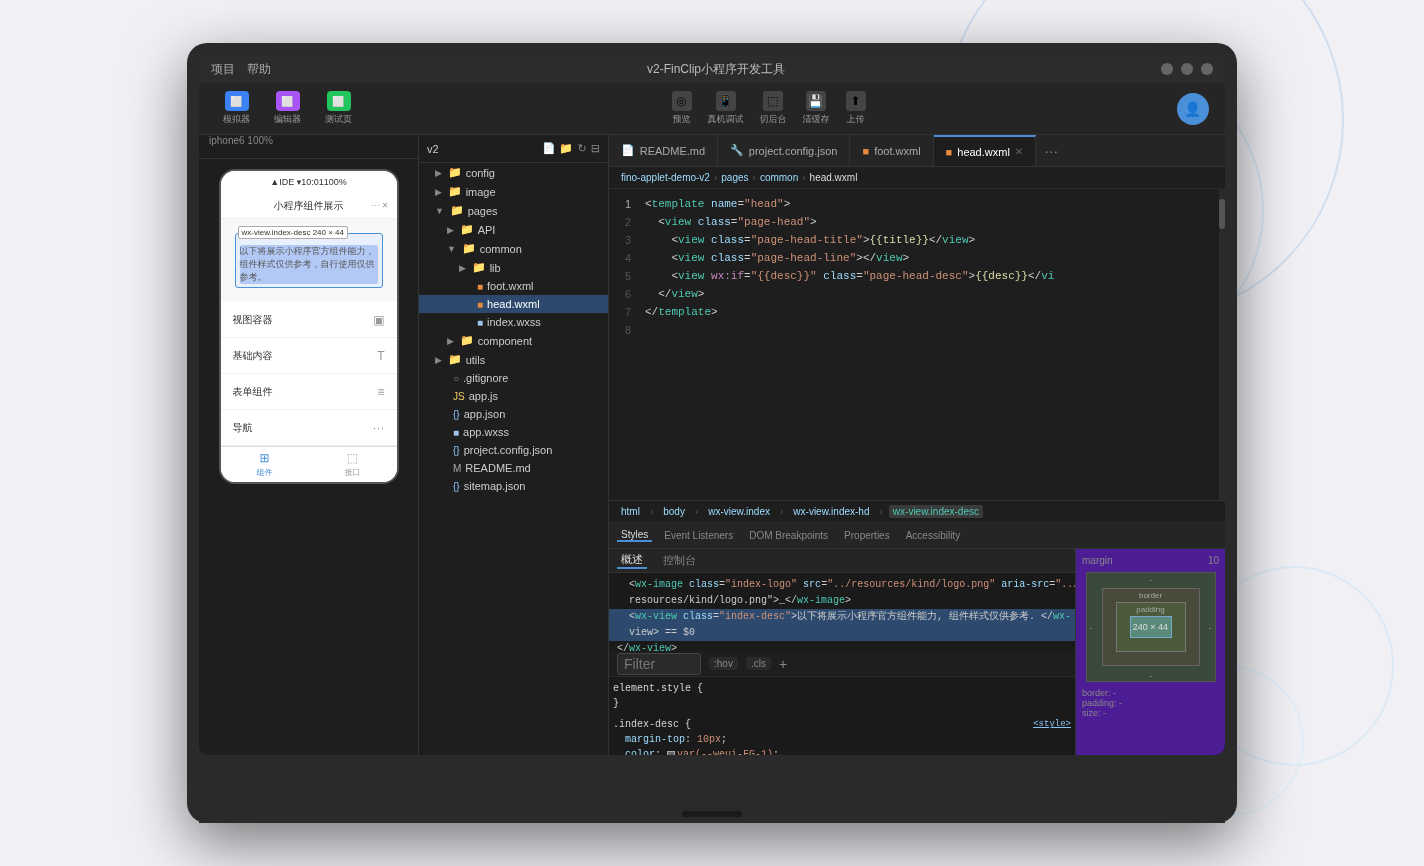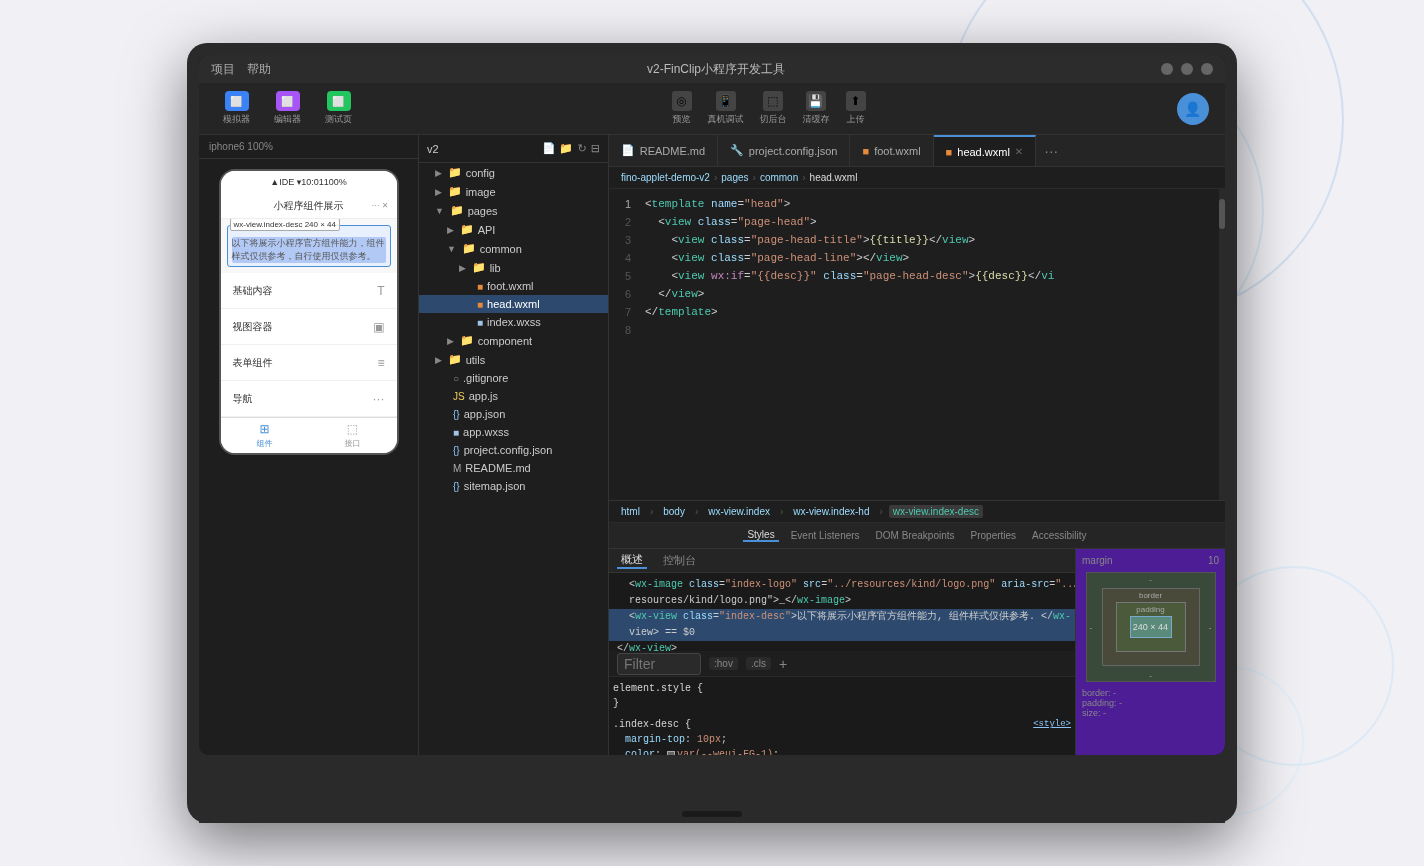"iphone6 100%" .preview-header { align-items: center -> flex-start }
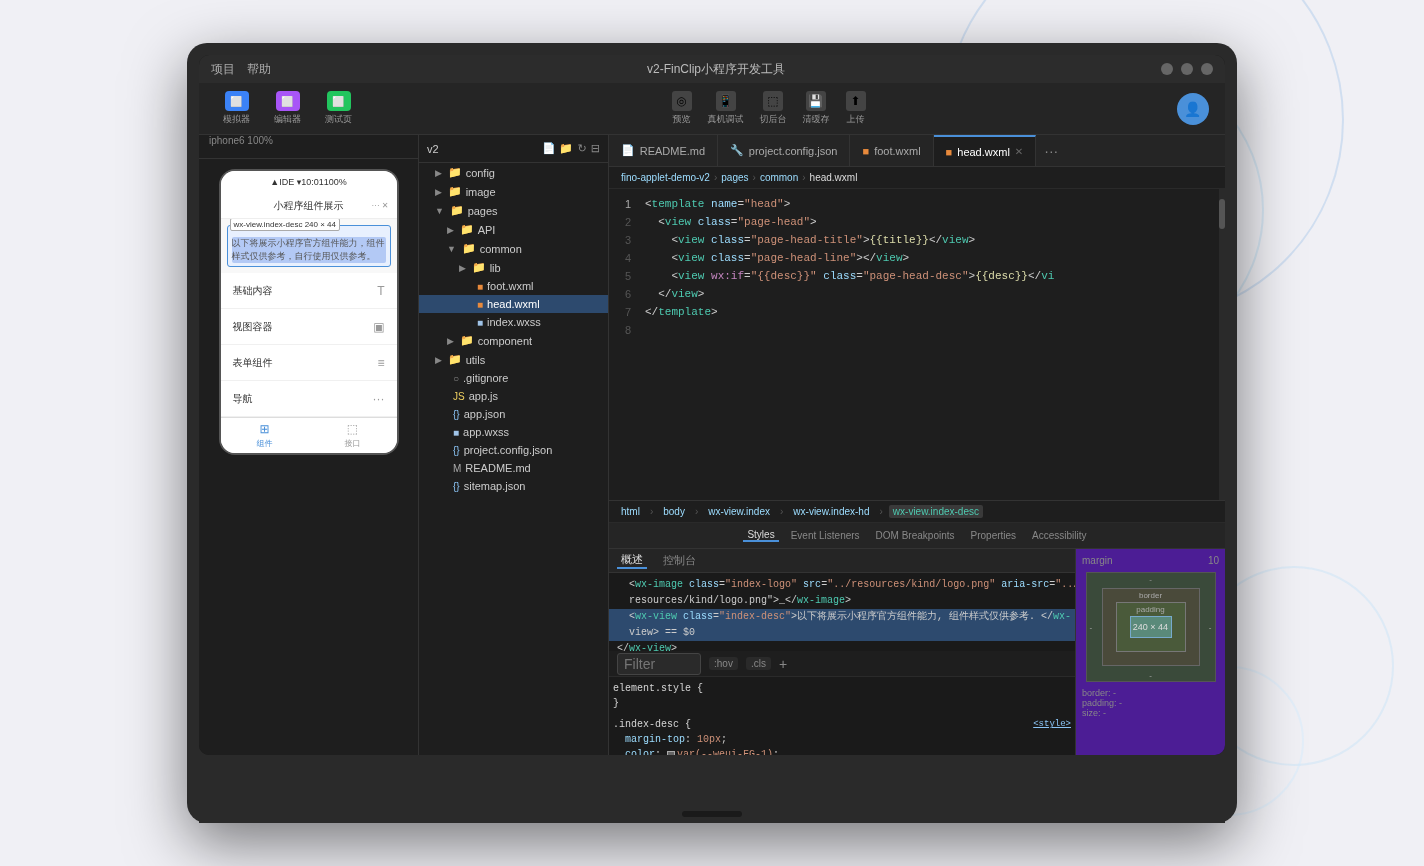"wx-view.index-desc 240 × 44" .component-highlight { margin: 6px -> 14px }
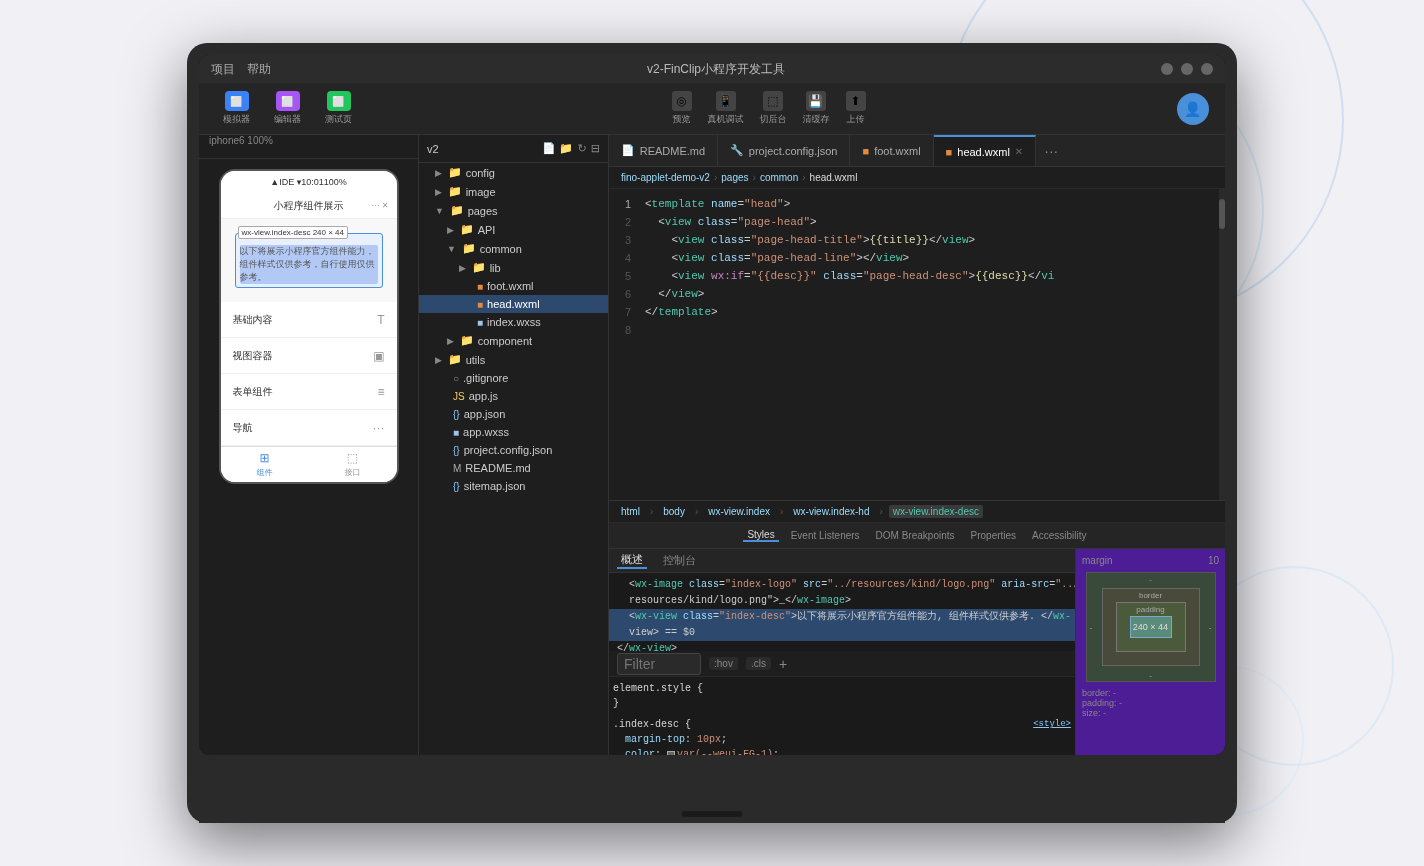"基础内容" div.phone-menu-item { order: before "视图容器" -> after "视图容器" }
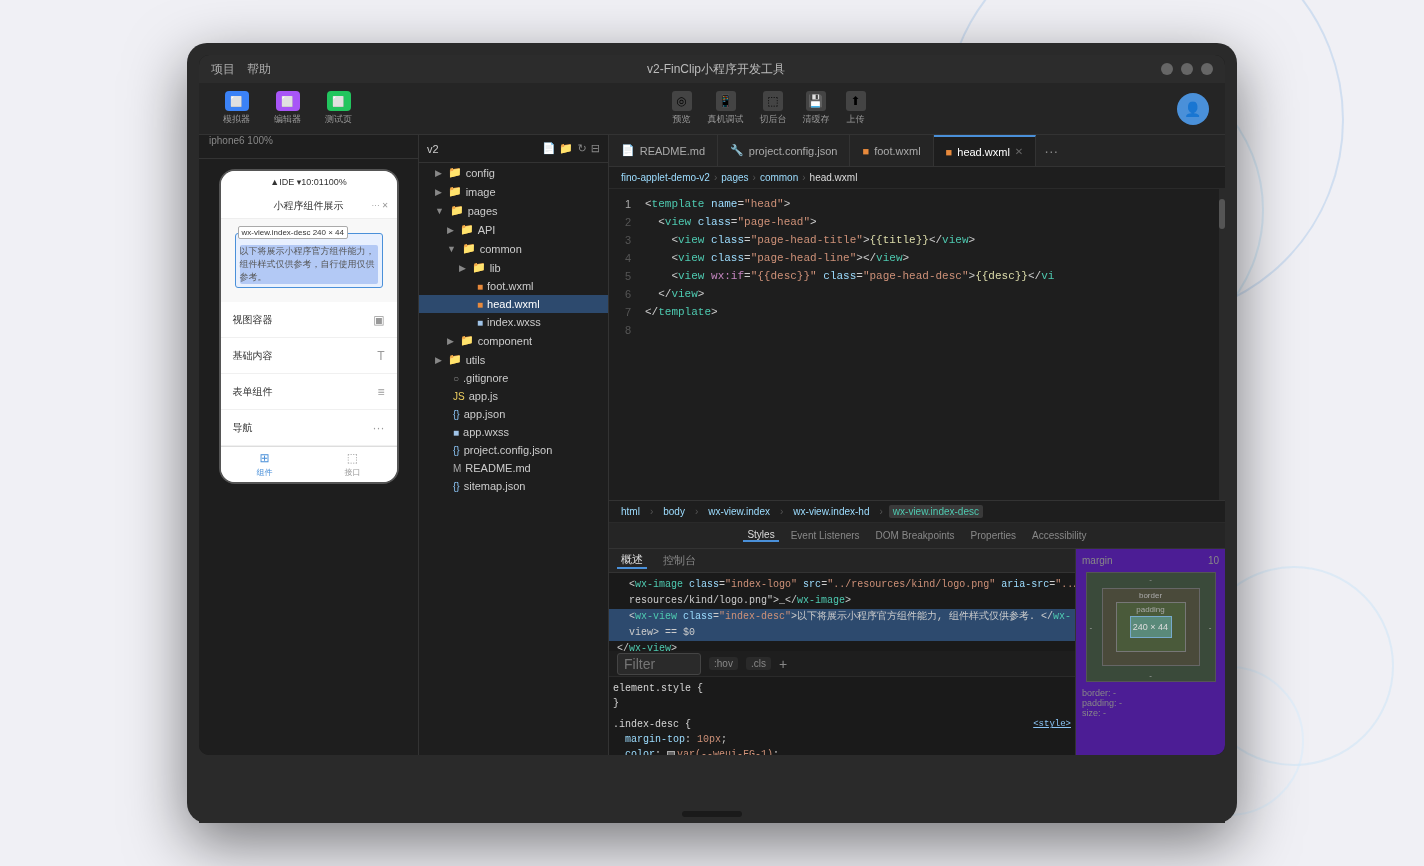"Styles" .devtools-toolbar { justify-content: center -> none }
